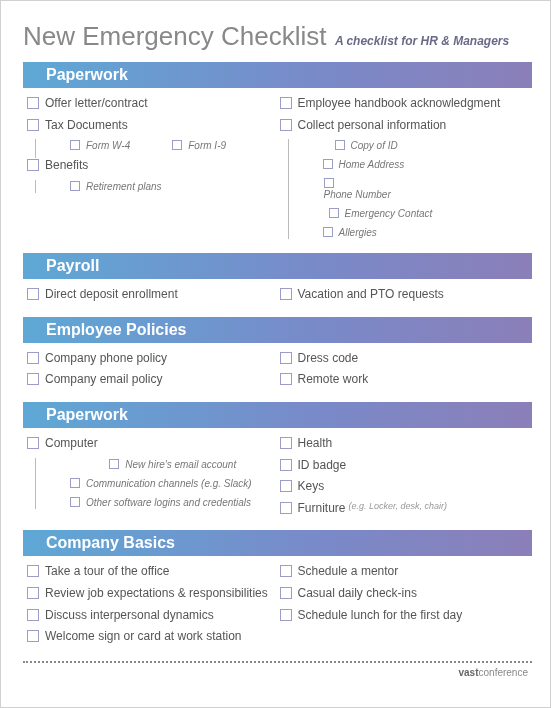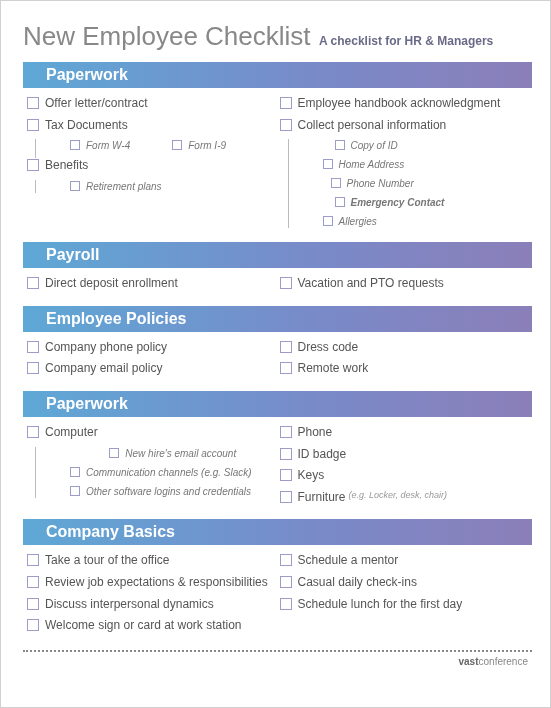"New Employee Checklist" span.title { text: Employee -> Emergency }
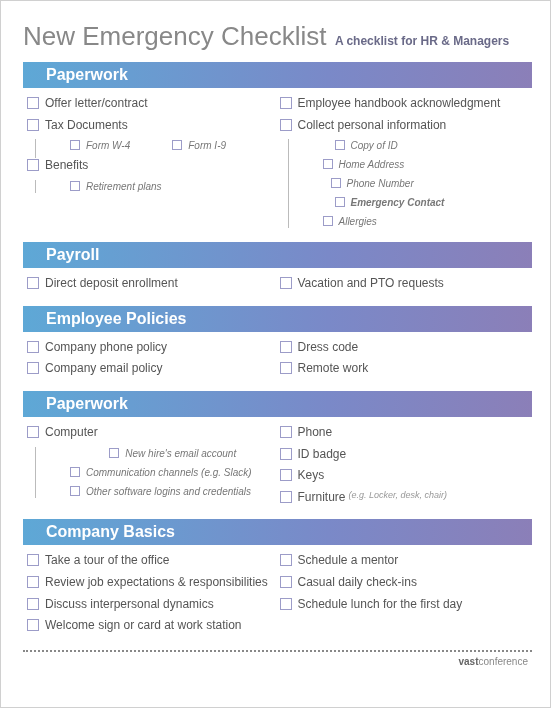"A checklist for HR &" .subtitle { font-style: none -> italic }
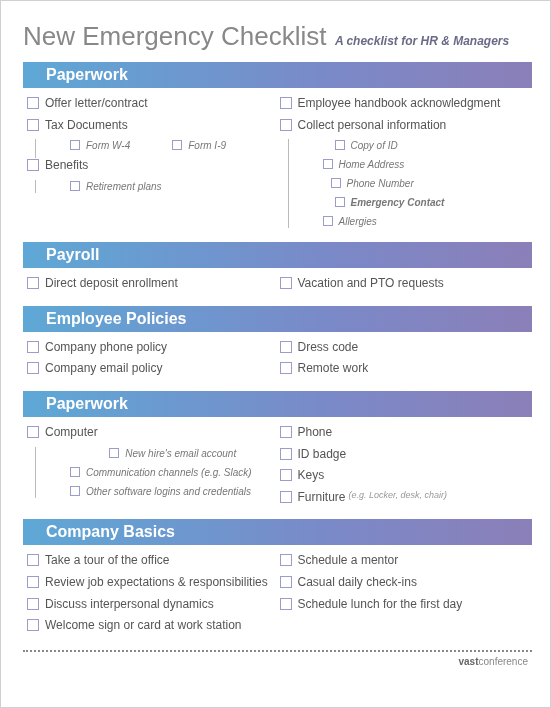"Phone Number" div.item { flex-direction: none -> column; margin-left: 8px -> 1px }
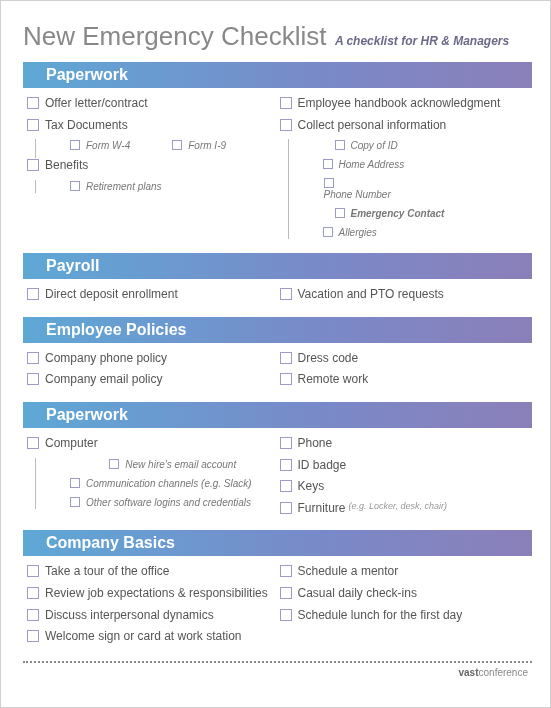"Emergency Contact" div.item { font-weight: bold -> none; margin-left: 12px -> 6px }
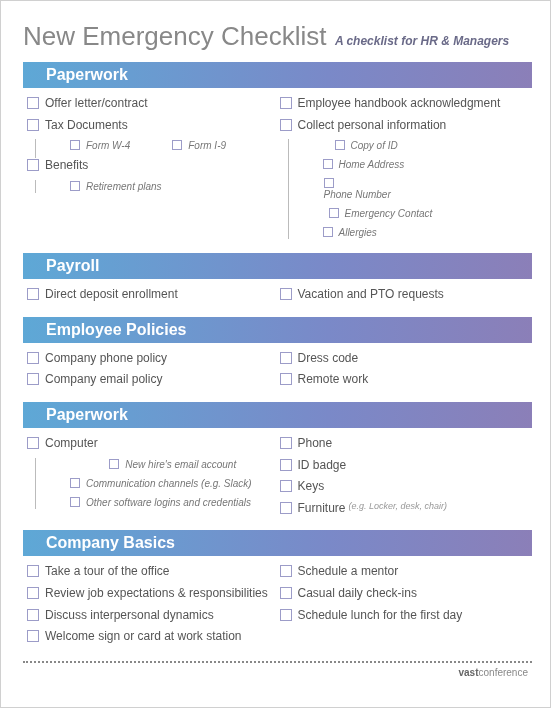"Phone" span { text: Phone -> Health }
